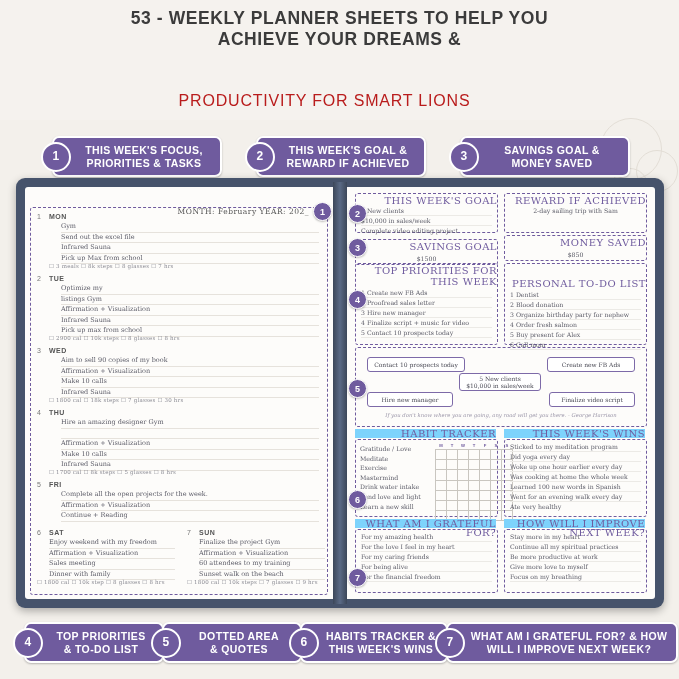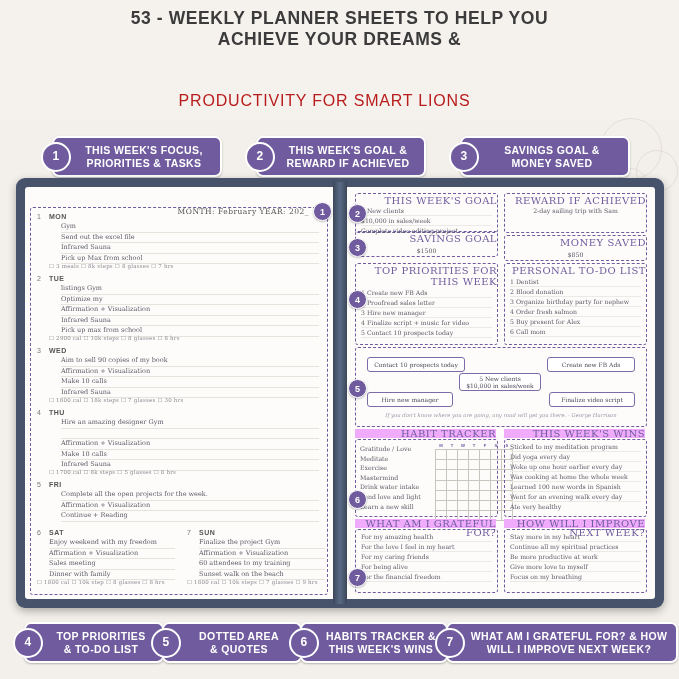"SAVINGS GOAL" div.dashed { top: 44px -> 52px }
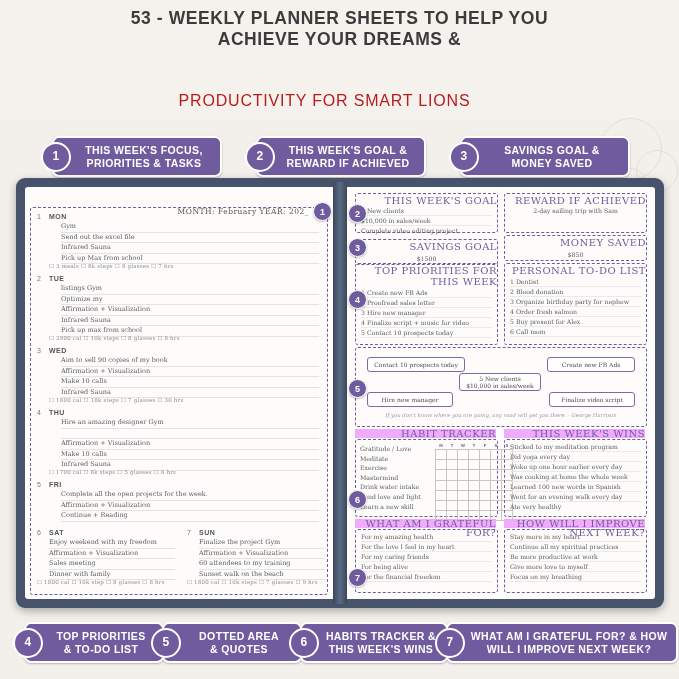"PERSONAL TO-DO LIST" div.rbox-title { margin-top: 1px -> 14px }
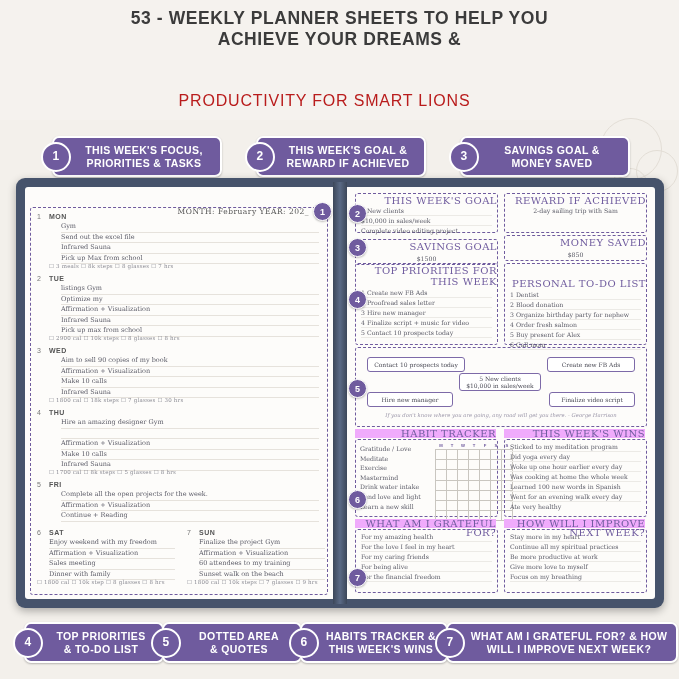"listings Gym" div { order: before "Optimize my" -> after "Optimize my" }
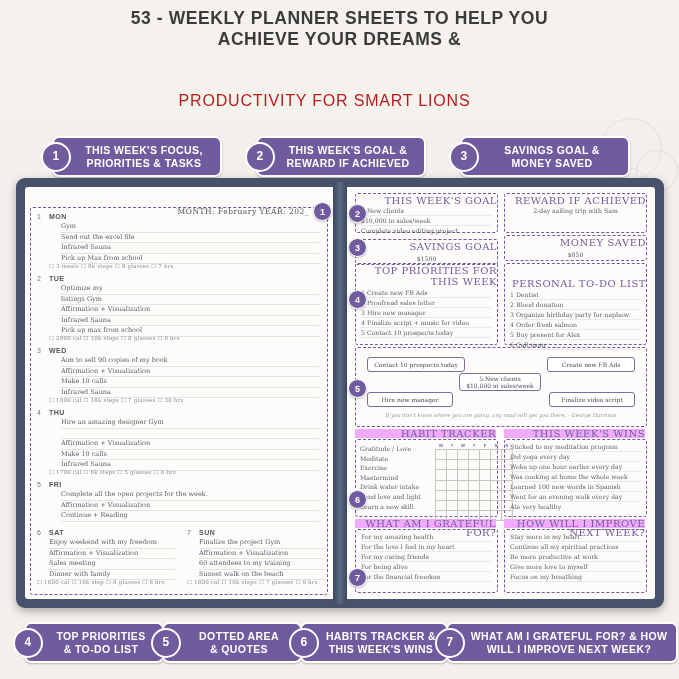"HABIT TRACKER" .grayband { background: #f0abfc -> #7dd3fc }
